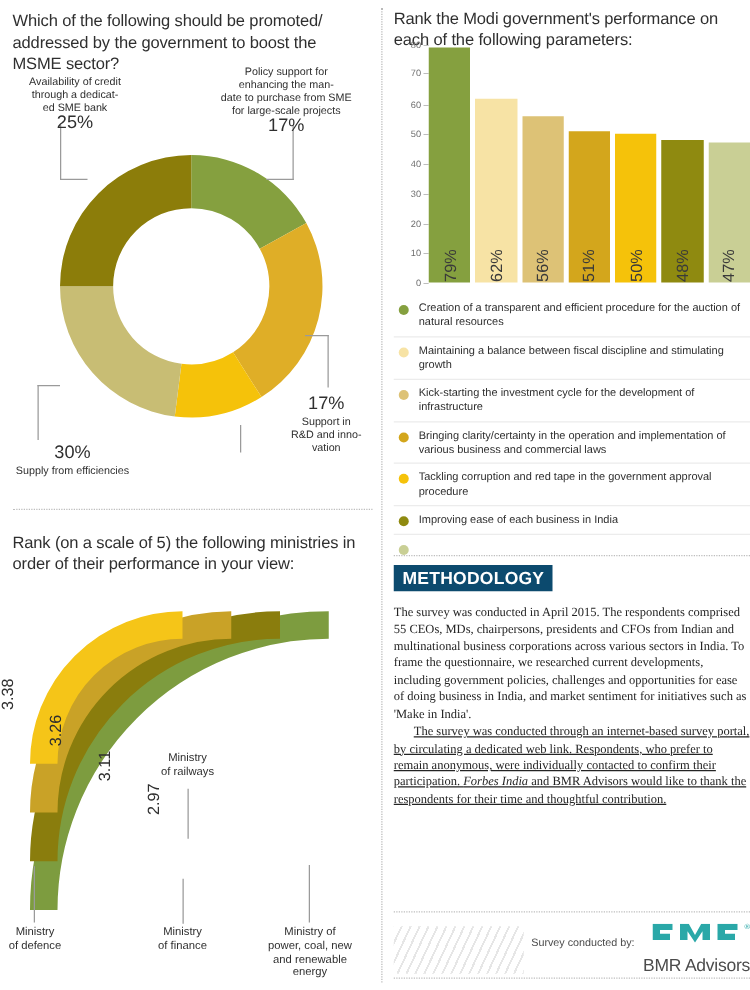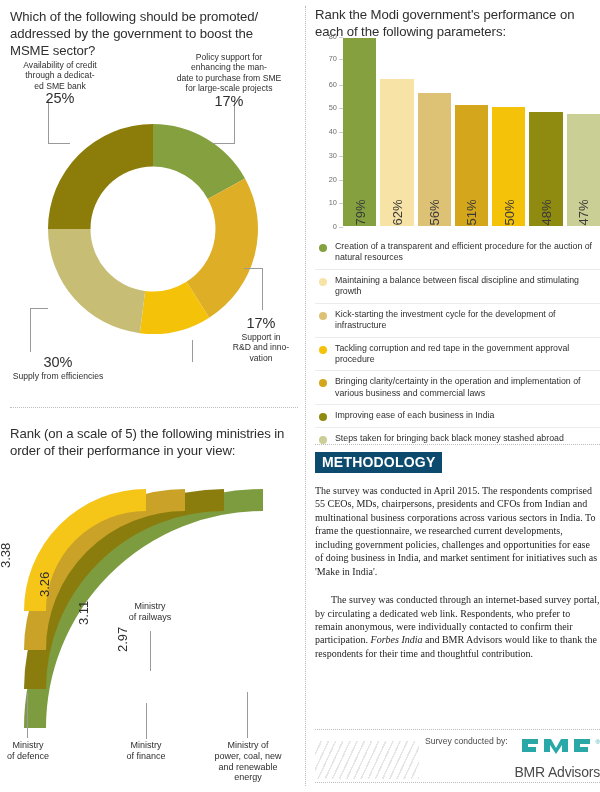"Tackling corruption and red tape" div.lrow { order: before "Bringing clarity/certainty in the" -> after "Bringing clarity/certainty in the" }
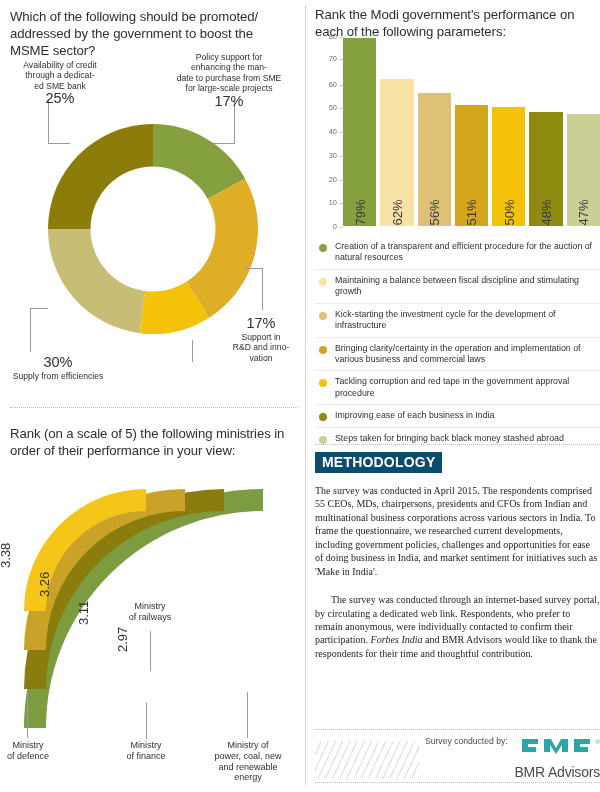"Steps taken for bringing back" span.ltext { html: <span>Steps taken for bringing back black money stashed abroad</span> -> none }
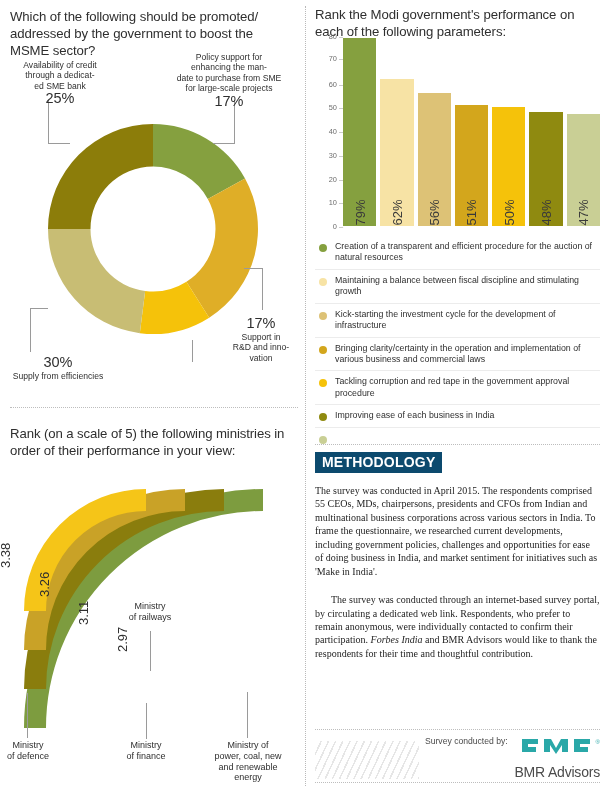"The survey was conducted through" .mbody p + p { margin-top: 15px -> 1px; text-decoration: none -> underline }
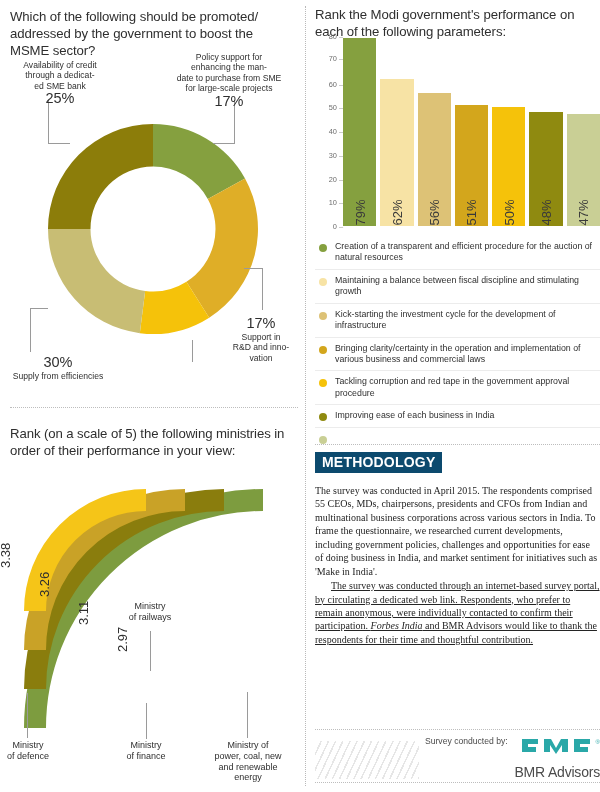"Survey conducted by:" .sconduct { top: 1px -> 14px }
